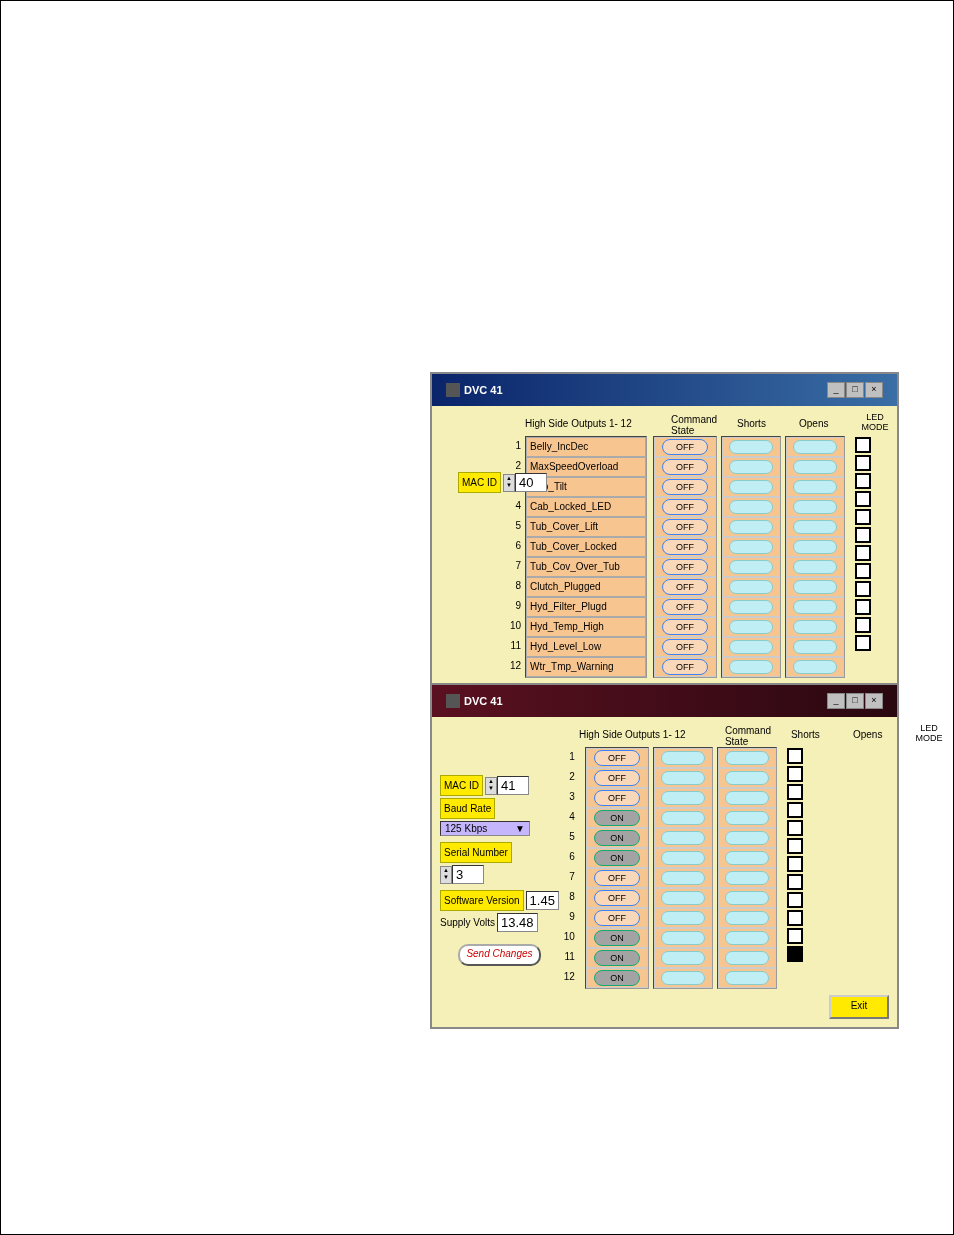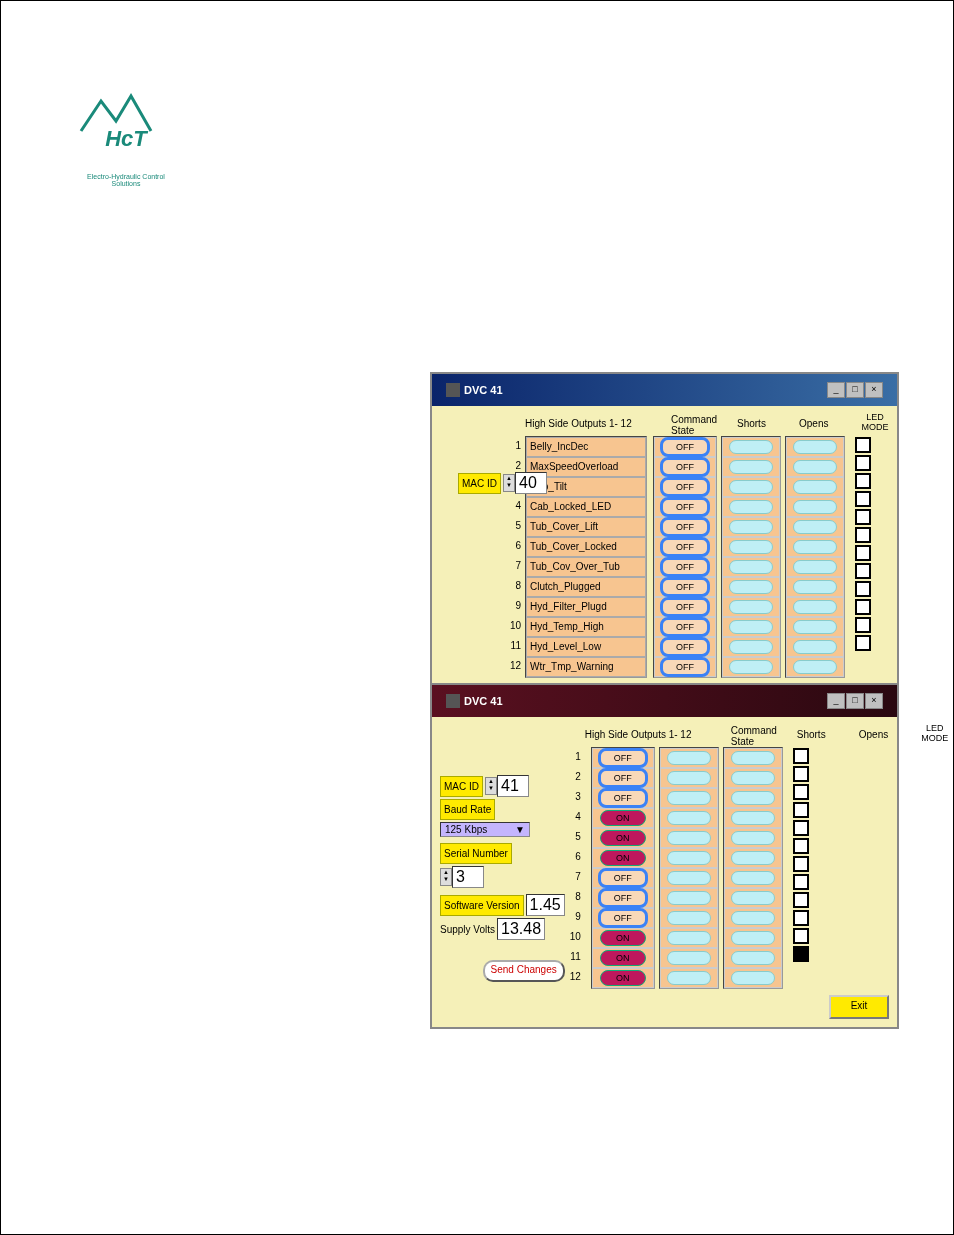"HcT" div.logo { html: <div> <svg> <polyline></polyline> <text>HcT</text> </svg> <div>Electro-Hydraulic Control Solutions</div> </div> -> none }
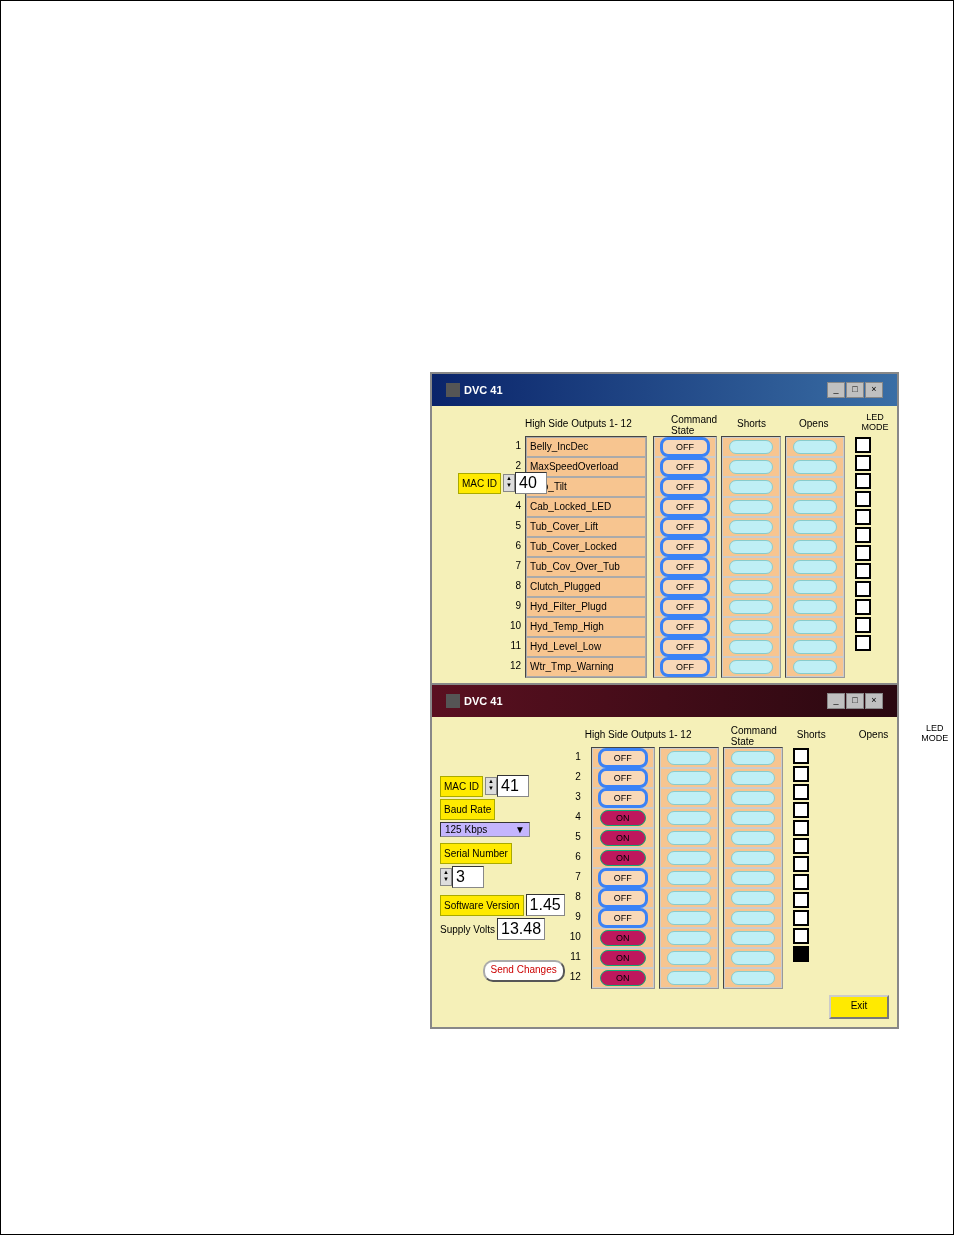"OFF" .pill.off { border: 3px solid #3b82f6 -> 1px solid #3b82f6 }
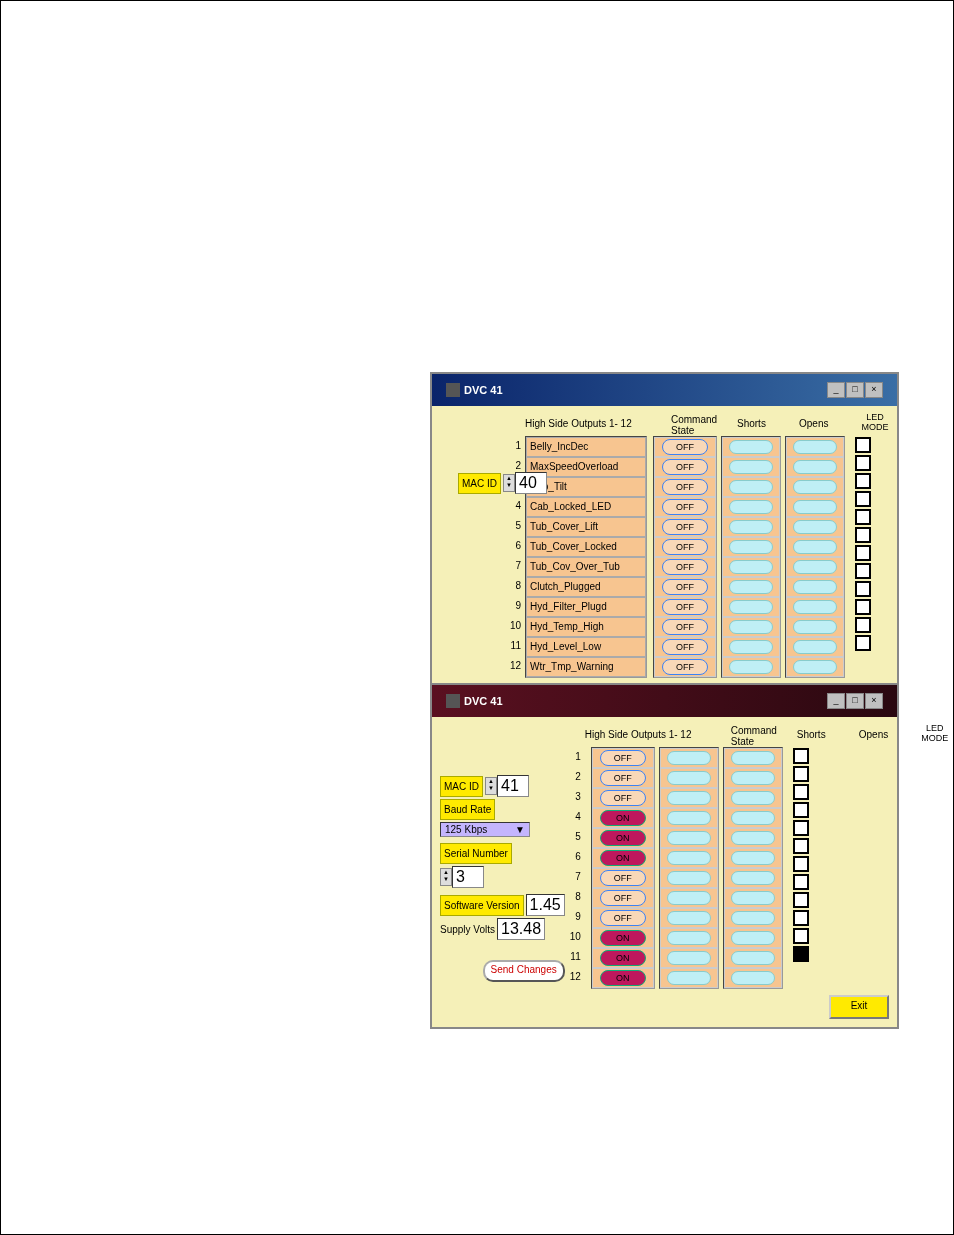"40" .val-box { font-size: 16px -> 13px }
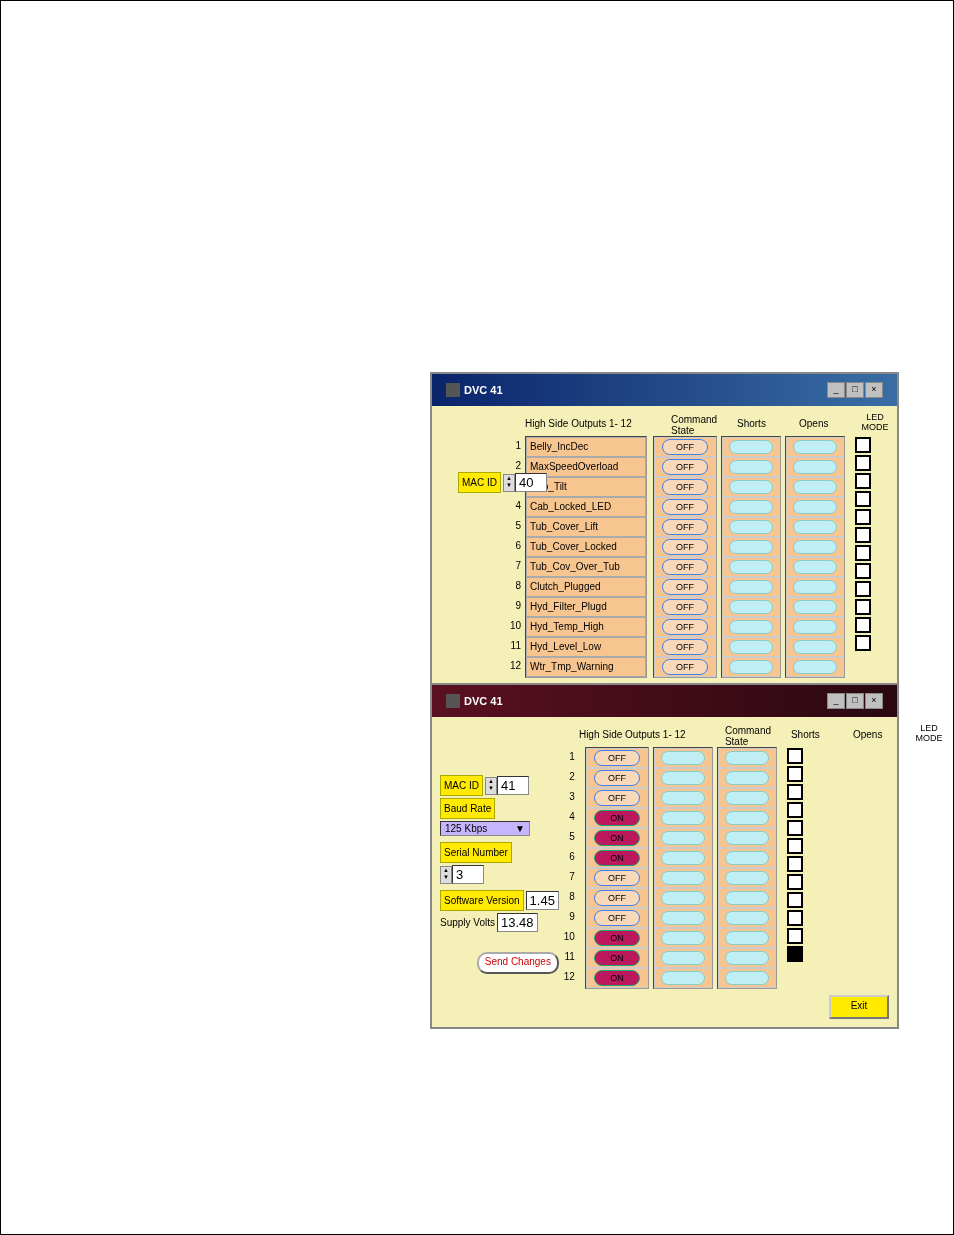"ON" .pill.on { background: #be185d -> #a3a3a3 }
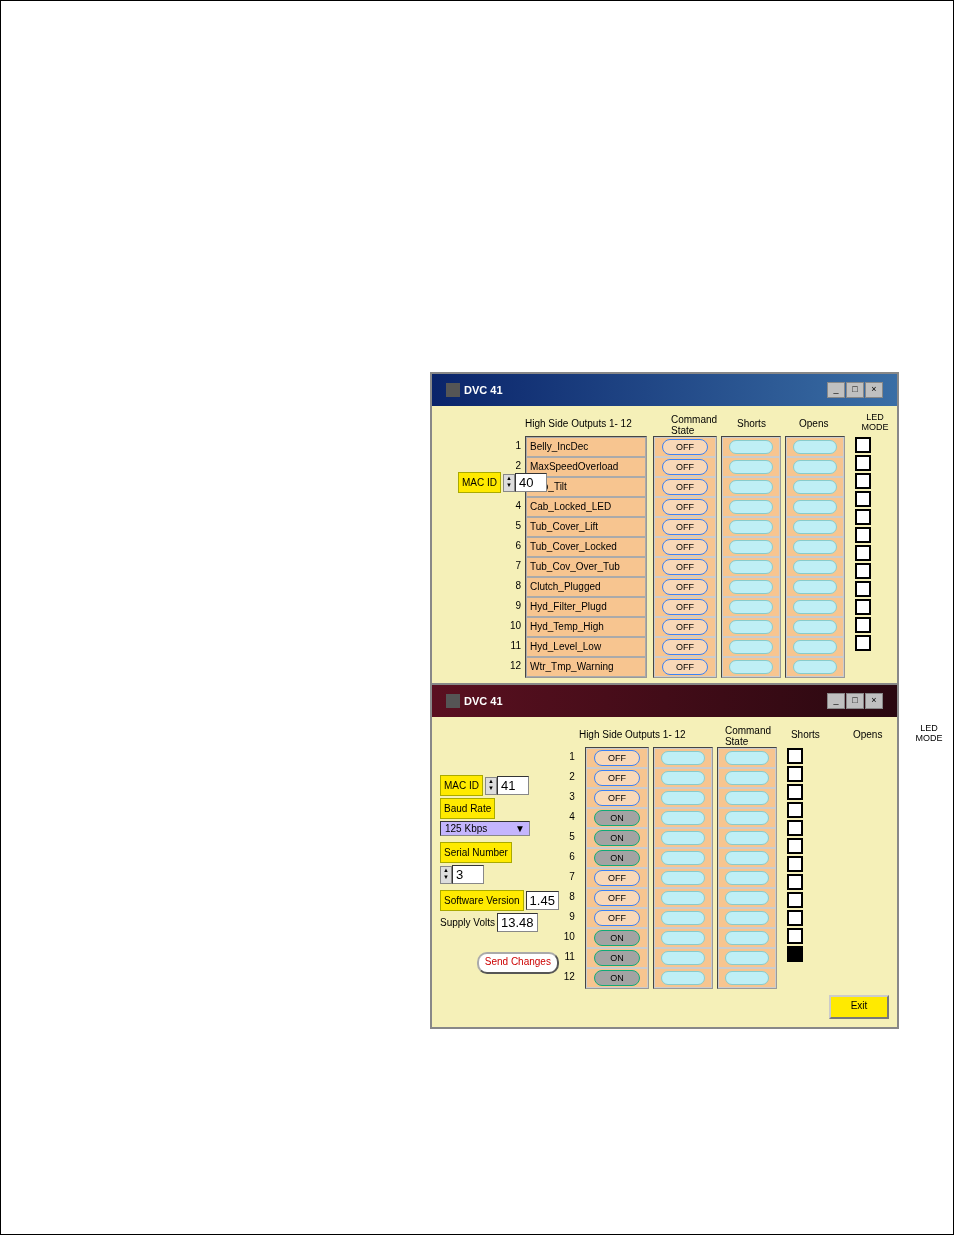"Send Changes" div.left-field-row { font-style: none -> italic; justify-content: flex-end -> center; margin-top: 20px -> 12px }
